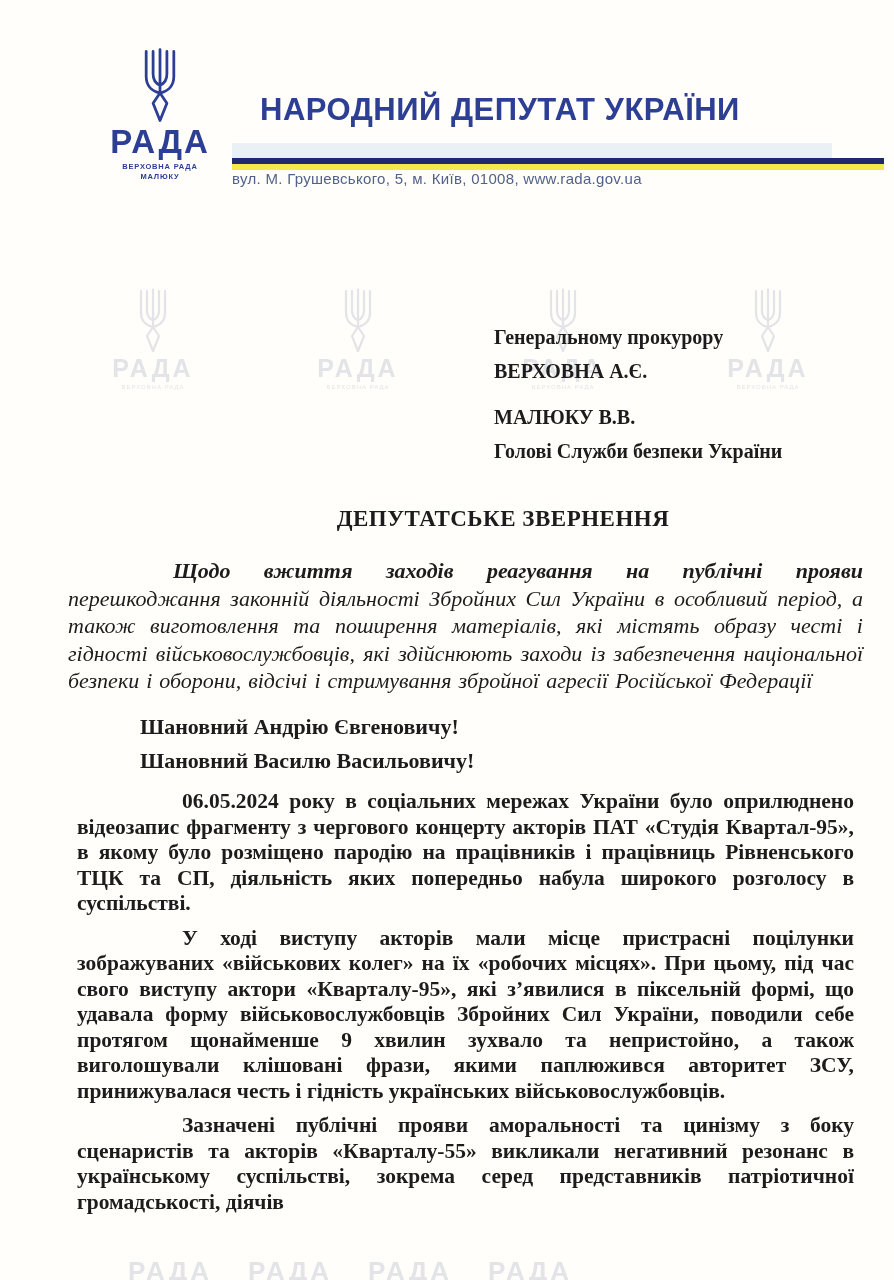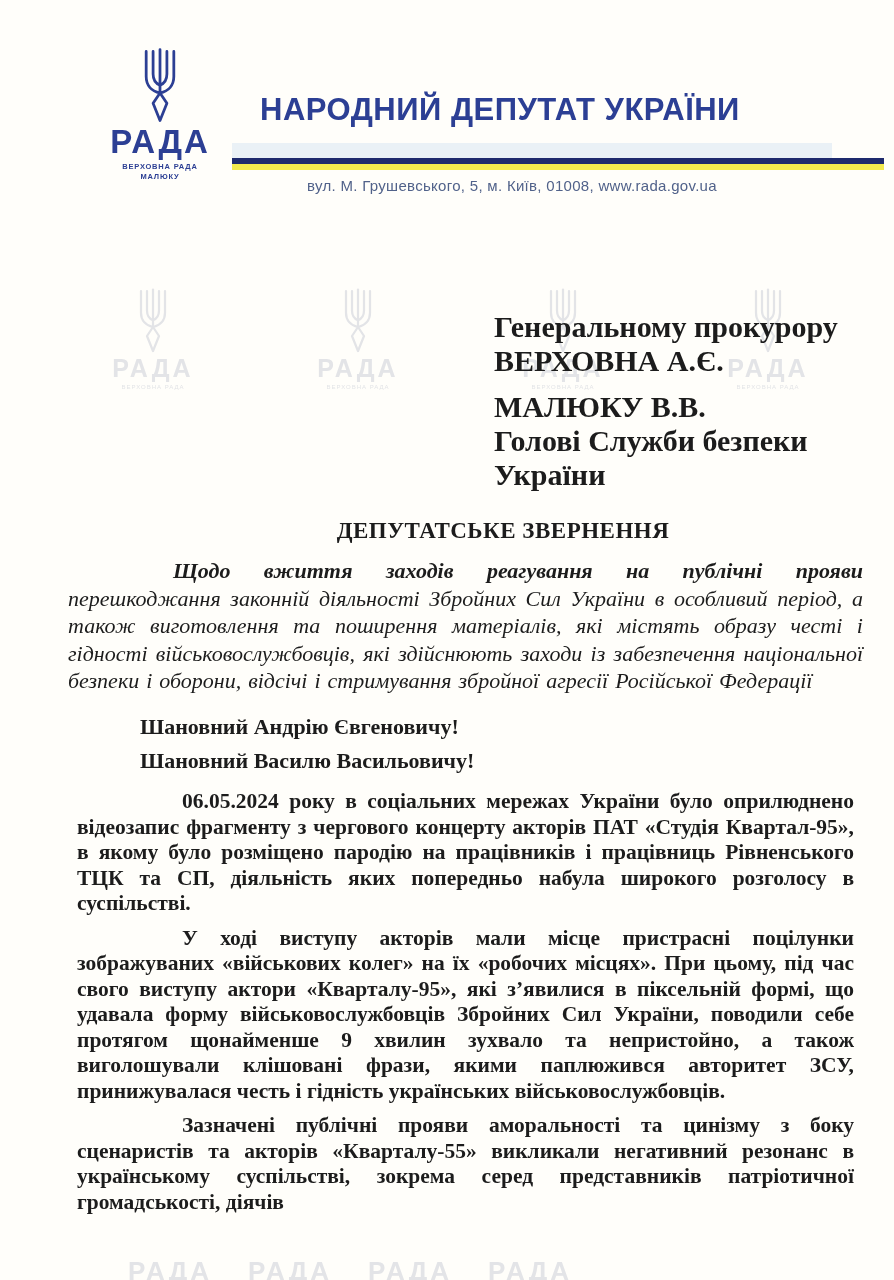"вул. М. Грушевського, 5, м." .head-address { text-align: center -> none; top: 177px -> 170px }
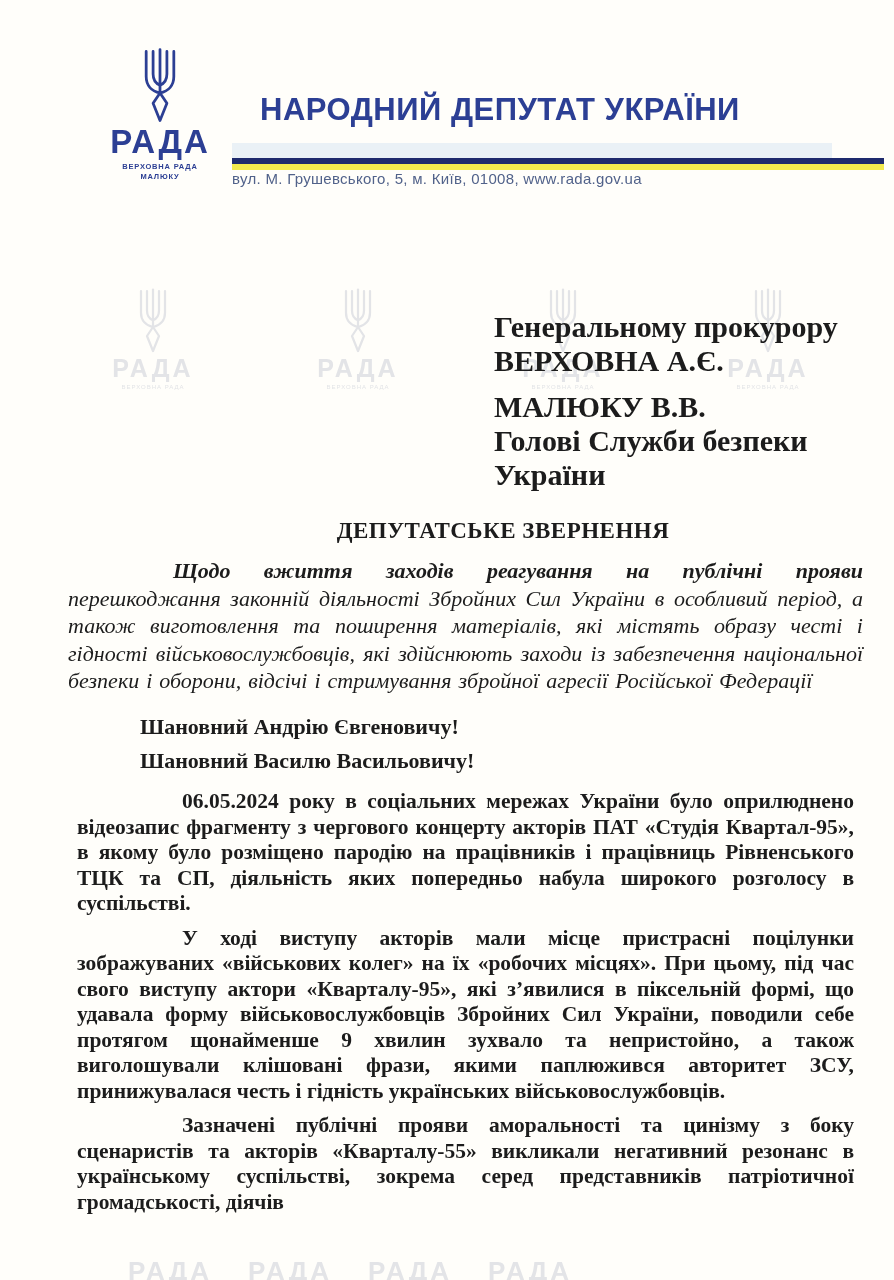"Генеральному прокурору" .recipients { font-size: 30px -> 20px; top: 310px -> 320px }
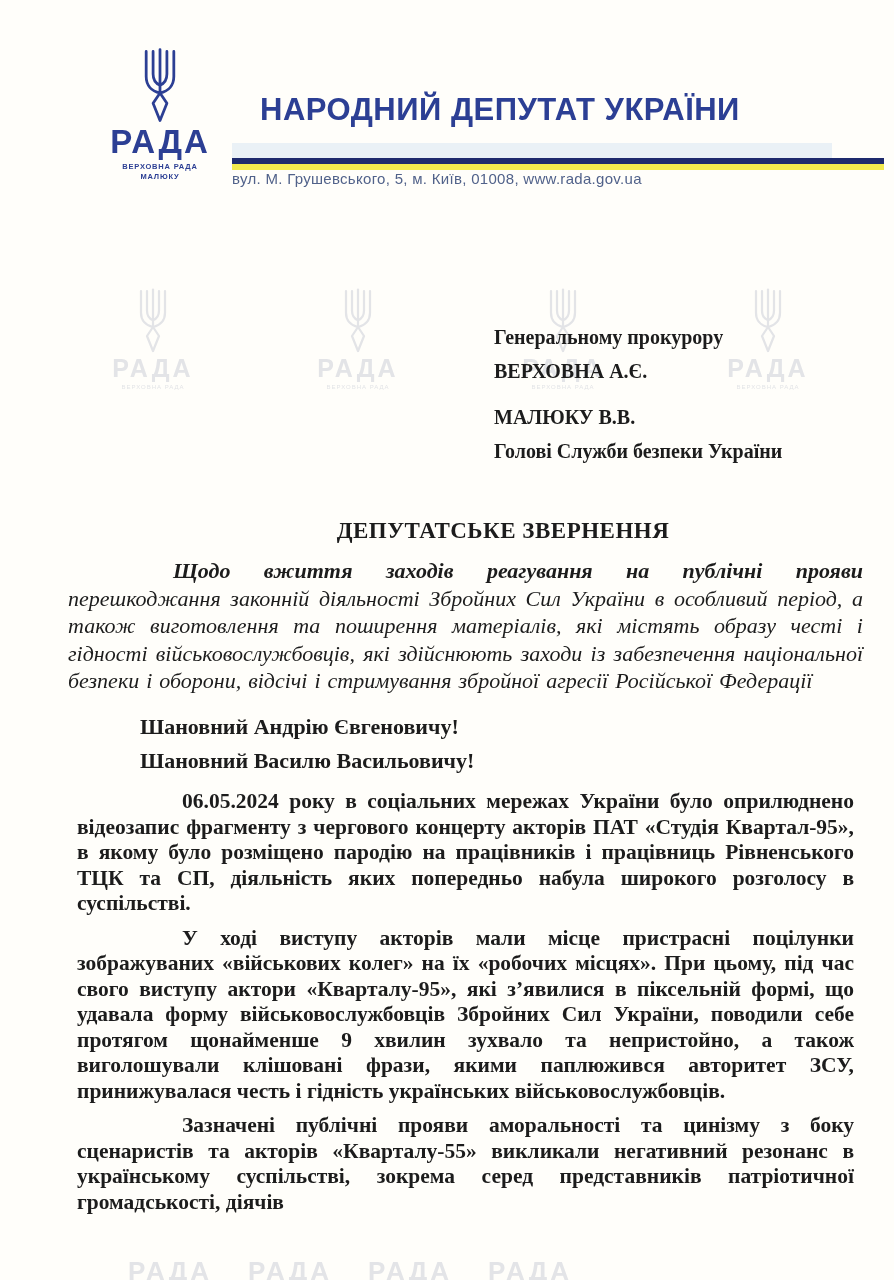"ДЕПУТАТСЬКЕ ЗВЕРНЕННЯ" .doc-title { margin: 12px -> 0 }
